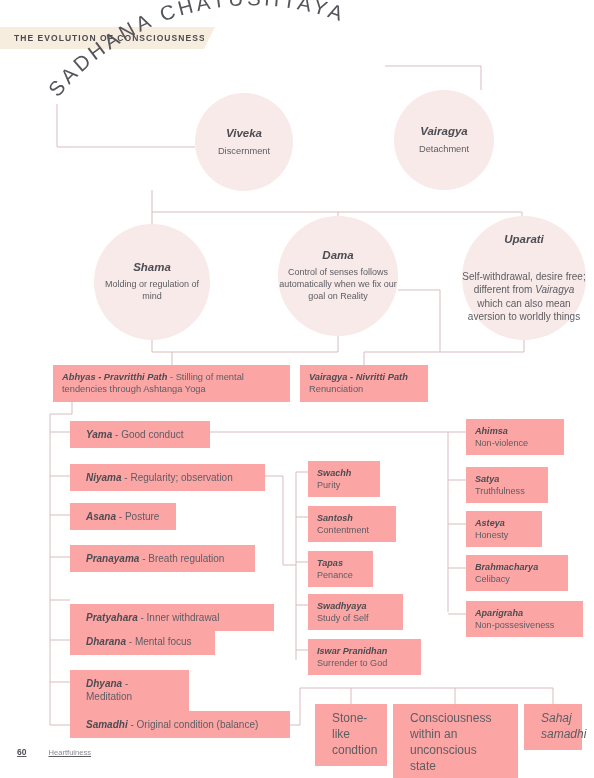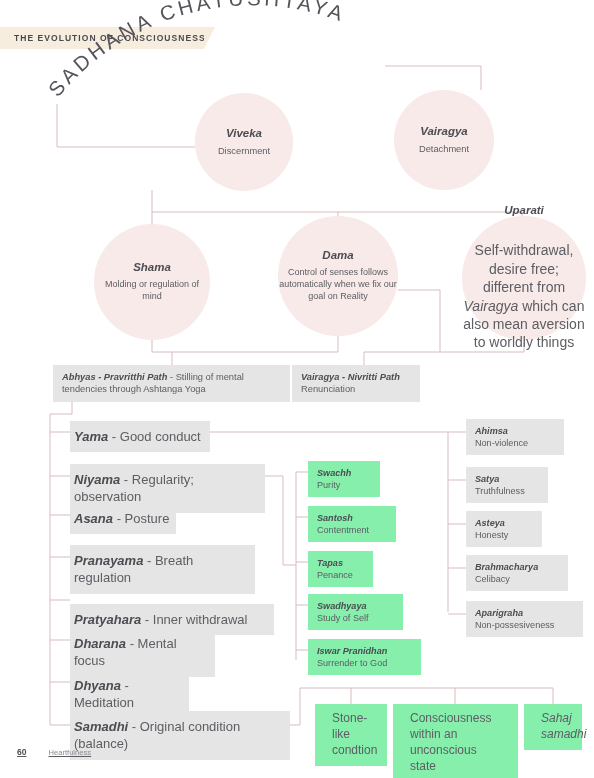"Self-withdrawal, desire free; different" #c-uparati .ds { font-size: 14px -> 10px }
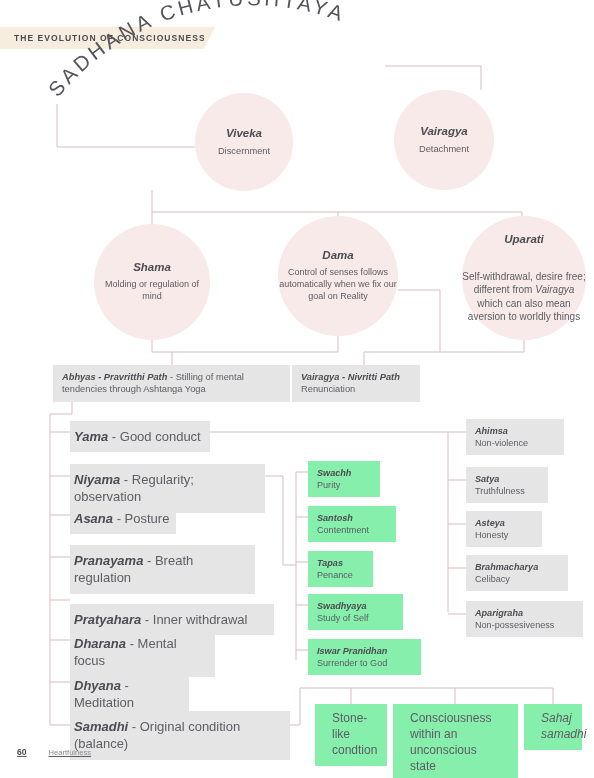"Abhyas - Pravritthi Path -" .box { background: #e5e5e5 -> #fca5a5 }
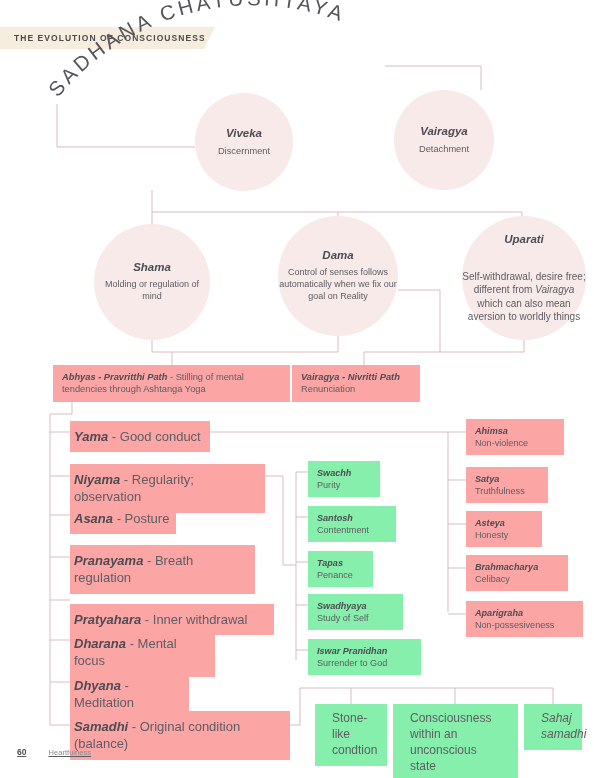"Vairagya - Nivritti Path" #b-vairagyapath { left: 292px -> 300px }
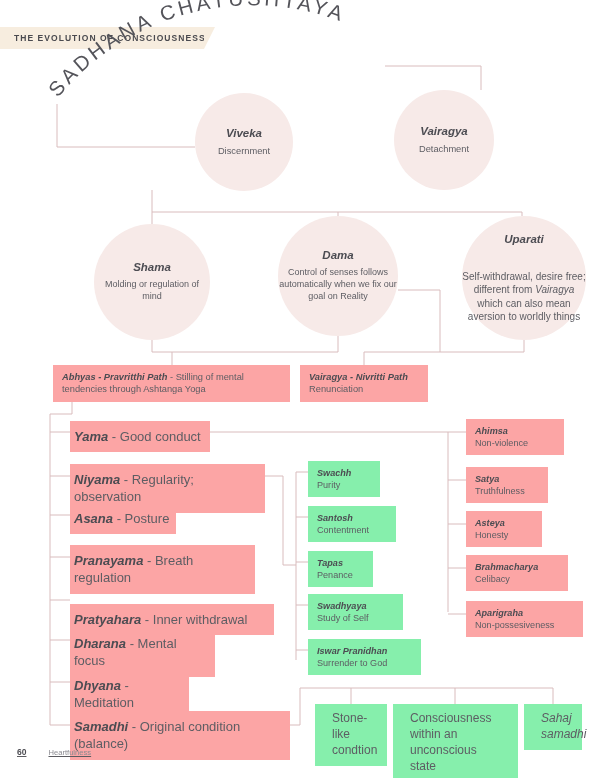"Yama - Good conduct" .lvl-limb { font-size: 13px -> 10px; padding: 7px 4px -> 7px 16px }
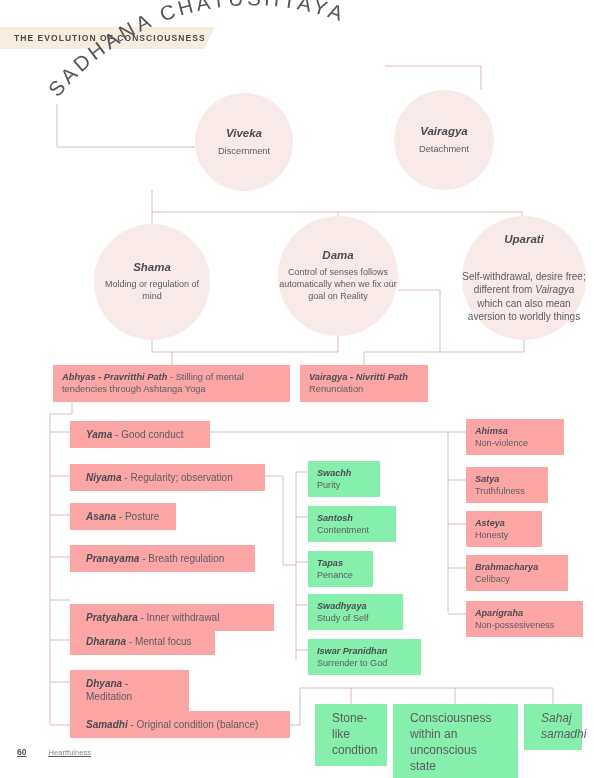"Swachh" .box.gray { background: #86efac -> #fca5a5 }
